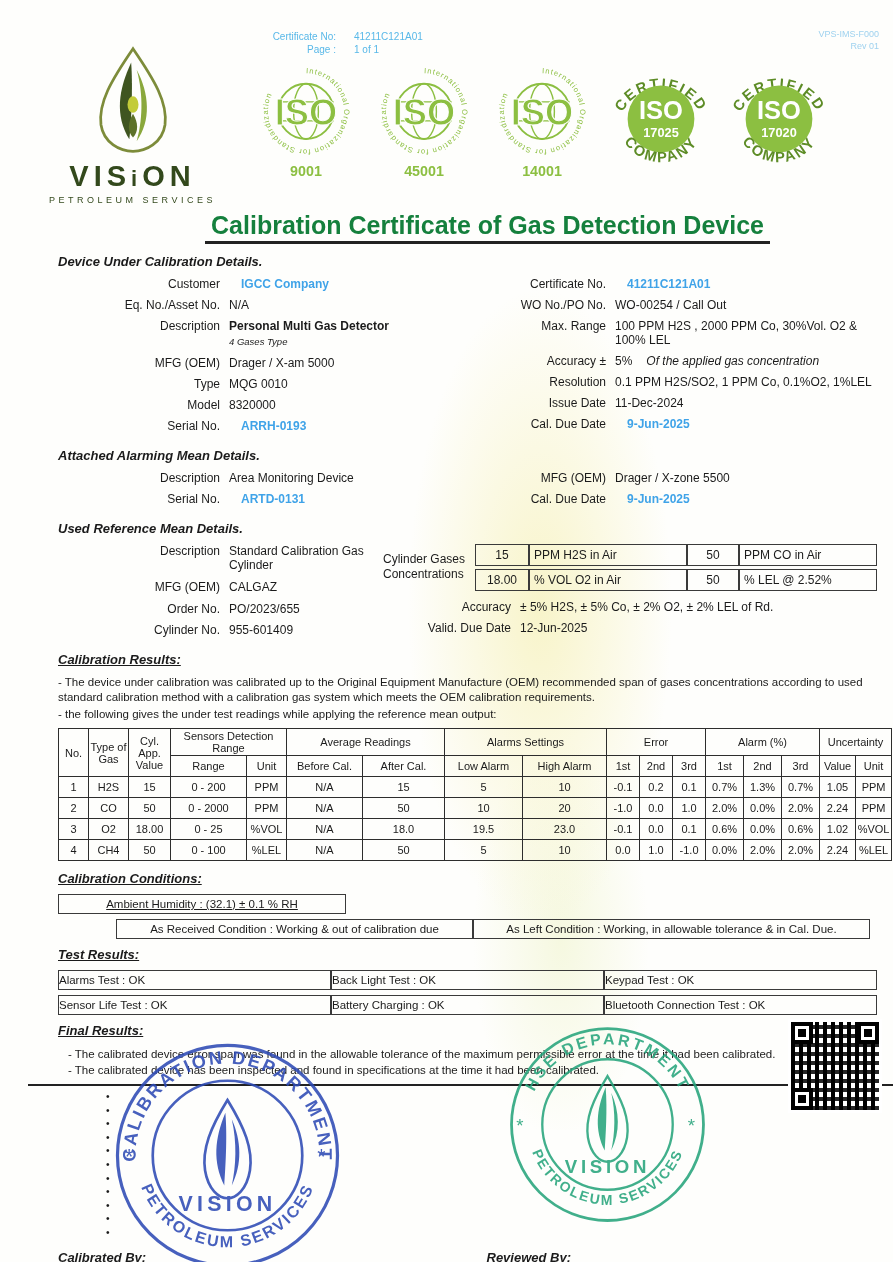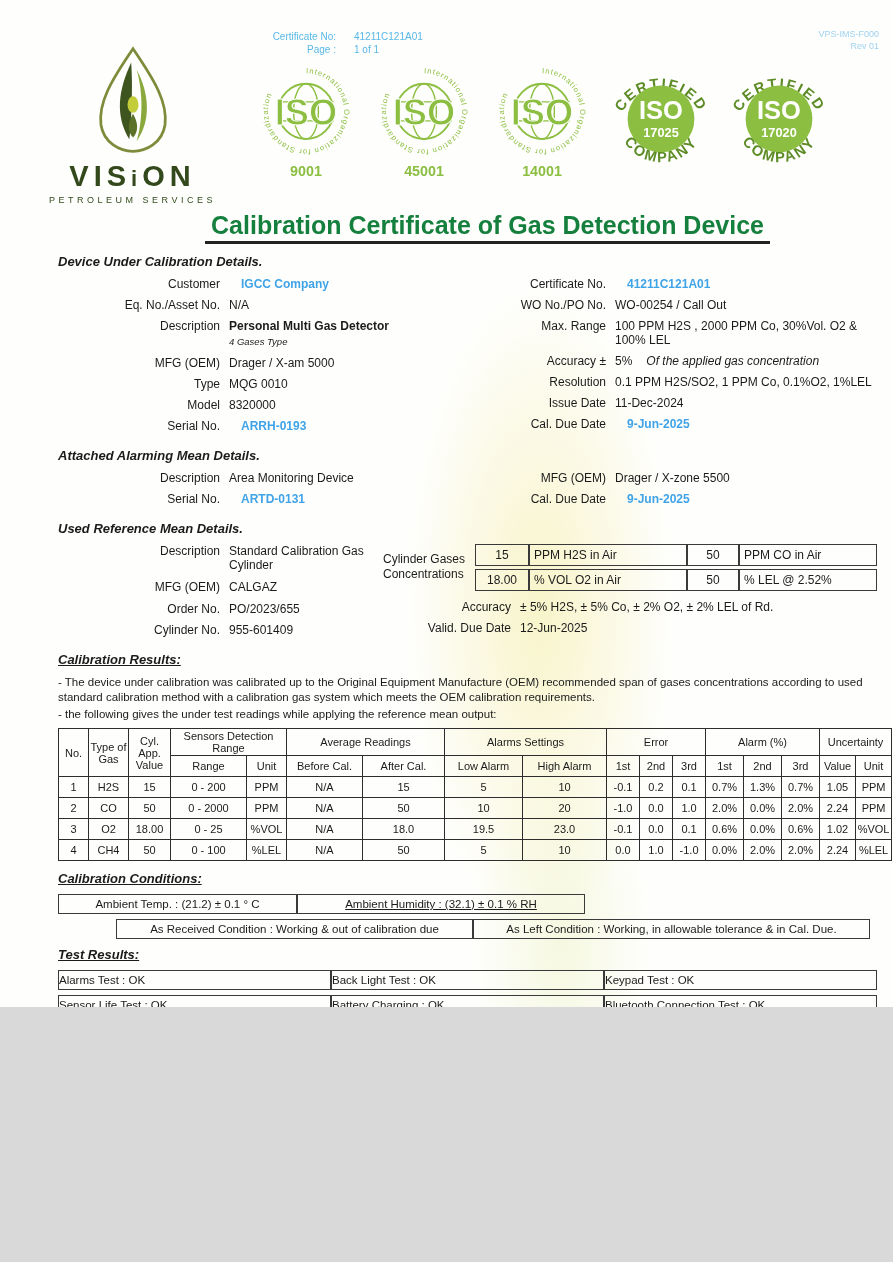"Certificate No:" .page { height: 1007px -> 1262px }
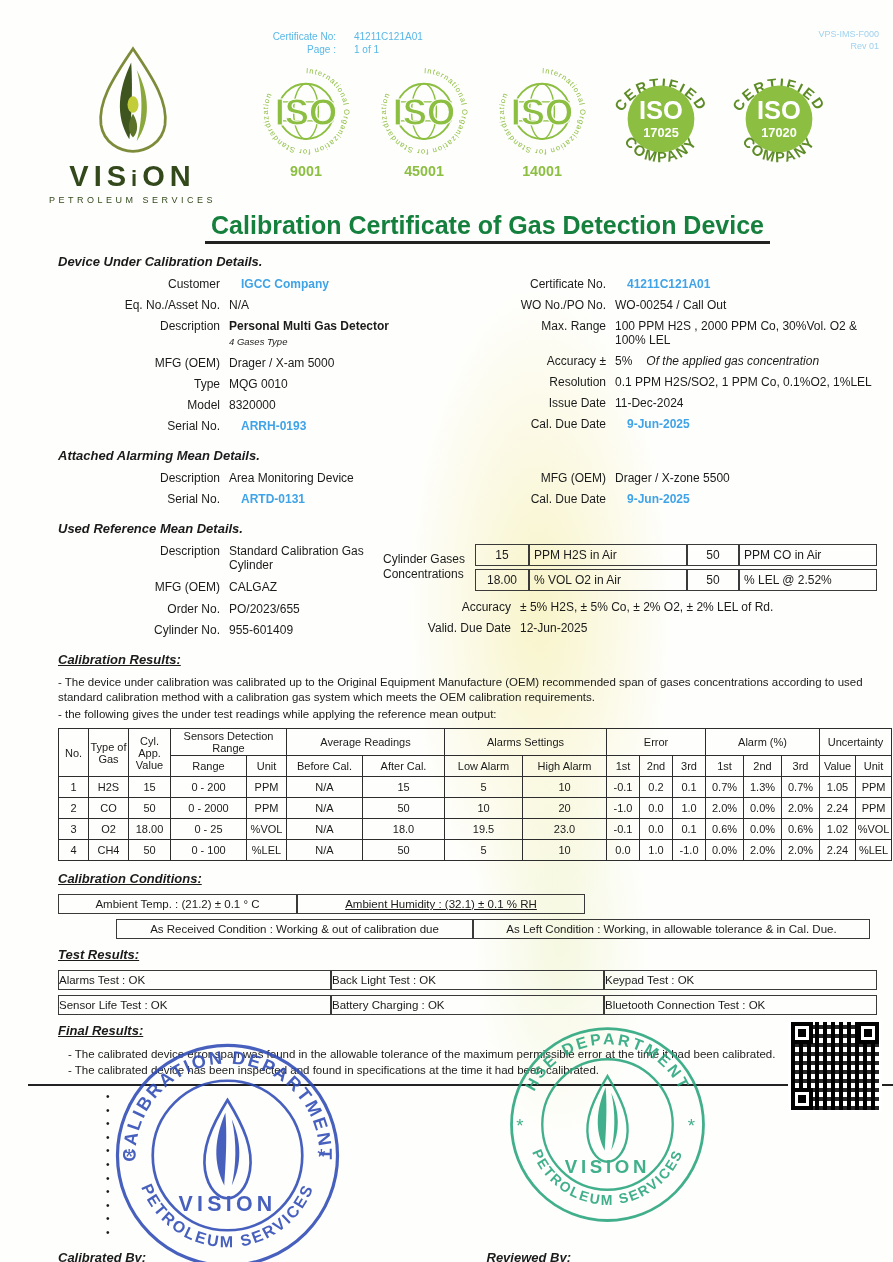"Ambient Temp. : (21.2) ±" div.cc { html: <div>Ambient Temp. : (21.2) ± 0.1 ° C</div> -> none }
